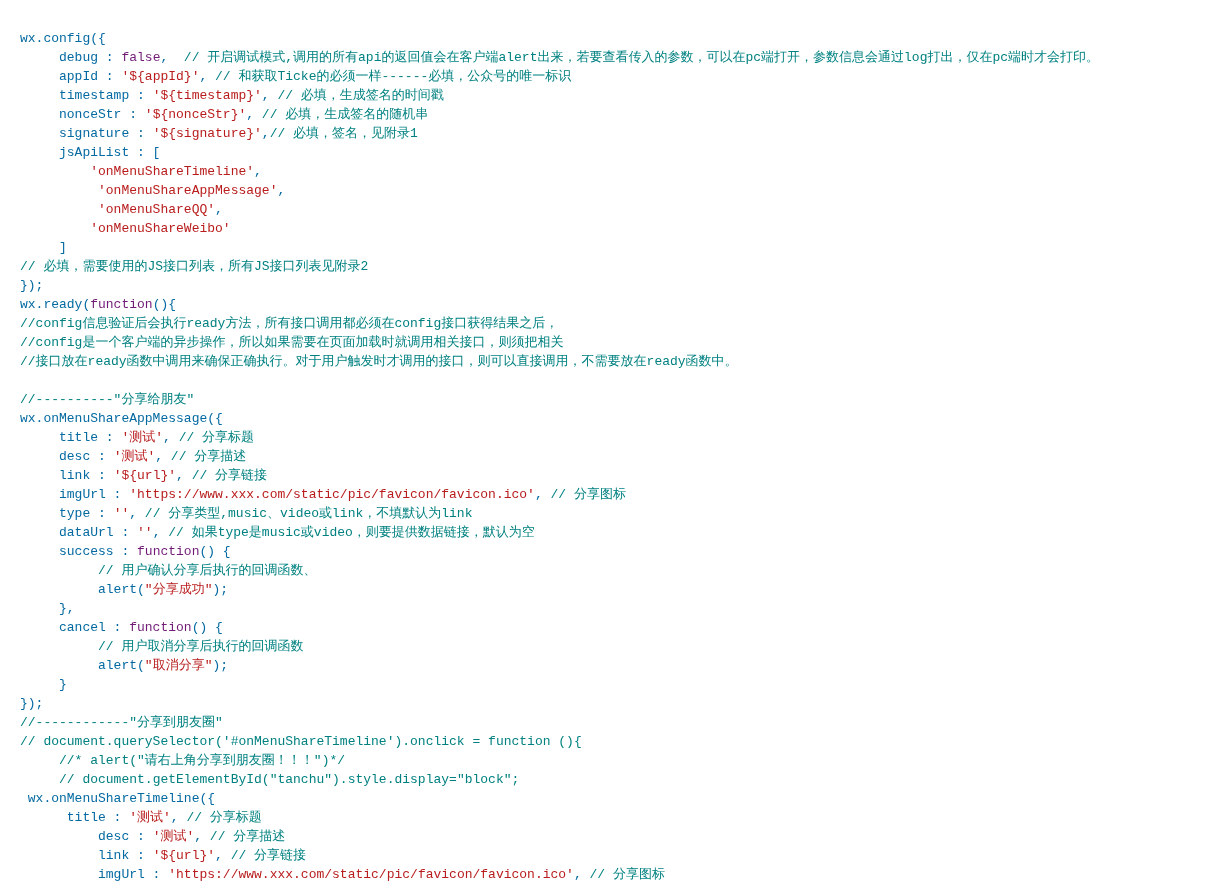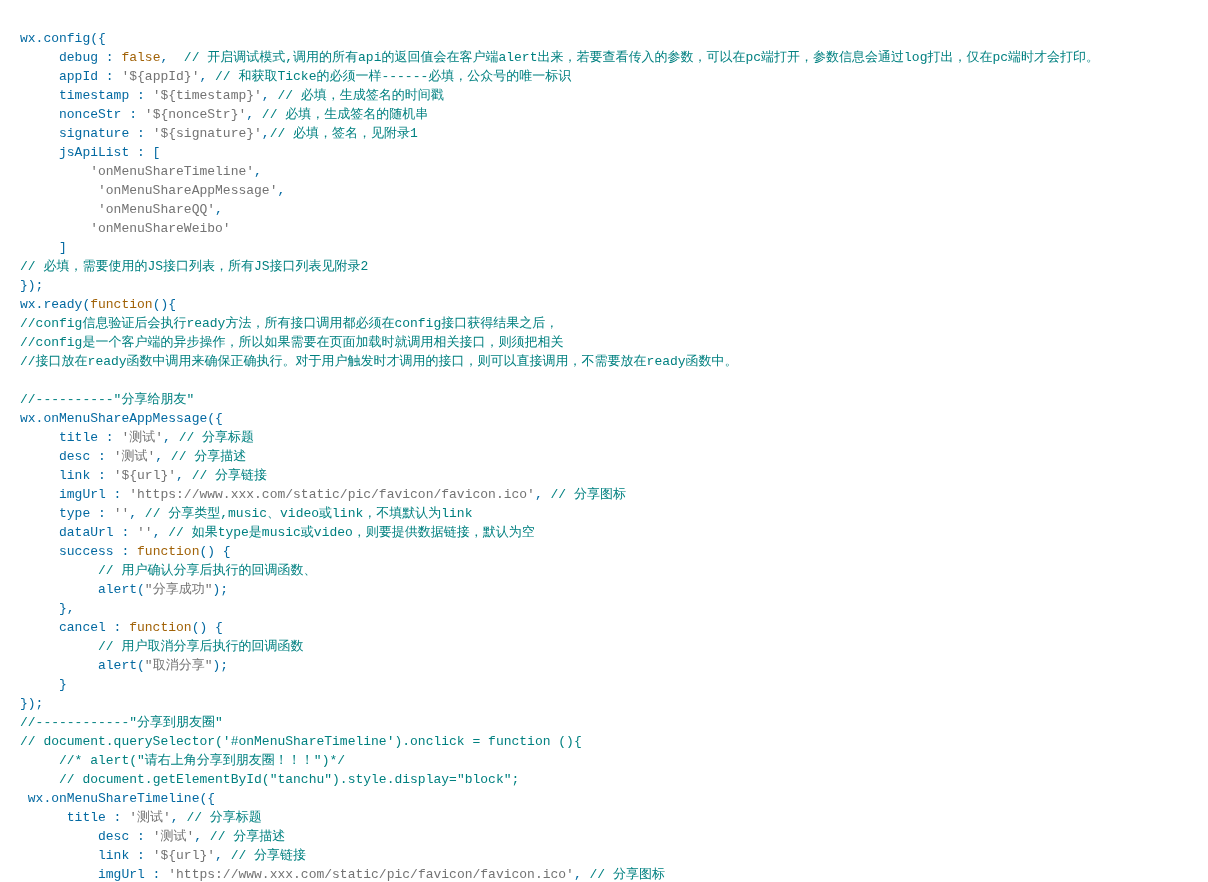"false" .tok-keyword { color: #a16207 -> #701a75 }
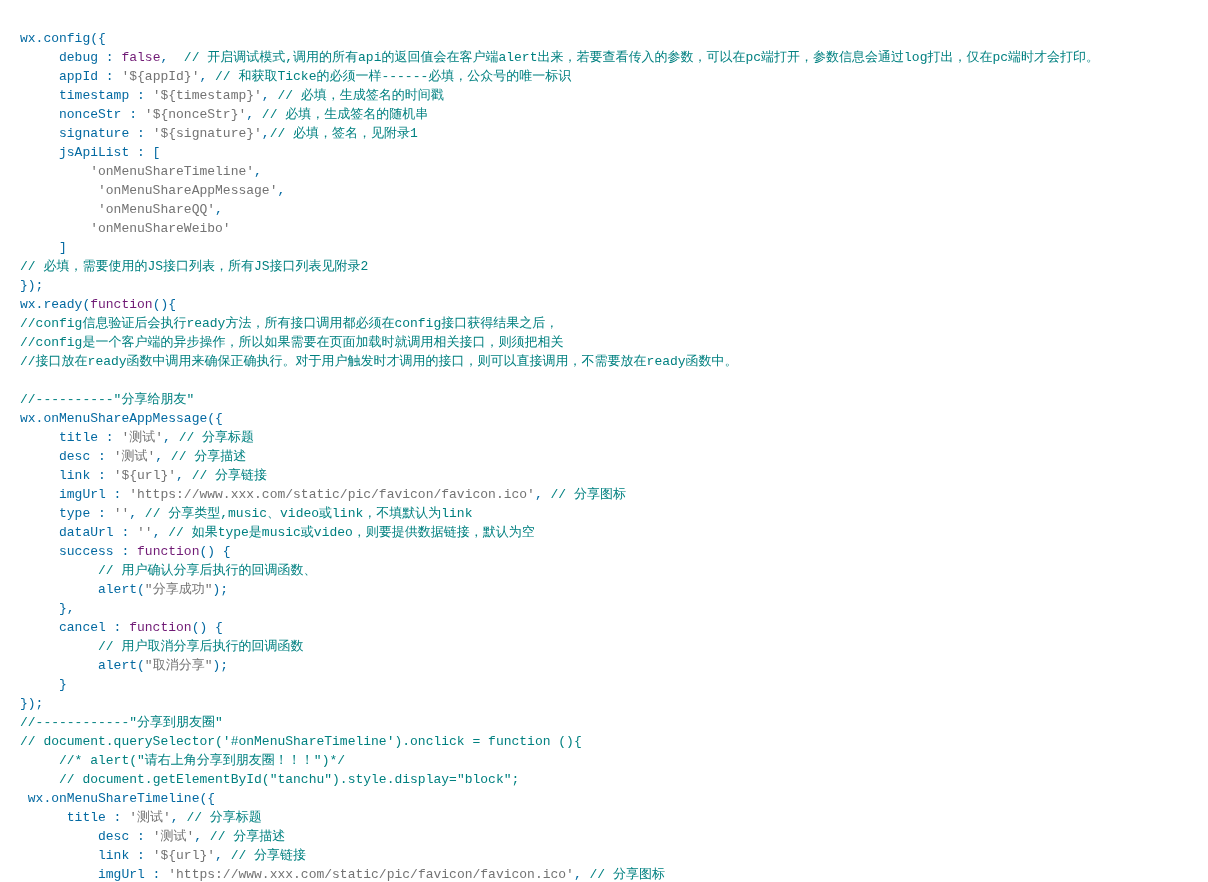"'${appId}'" .tok-string { color: #737373 -> #b91c1c }
